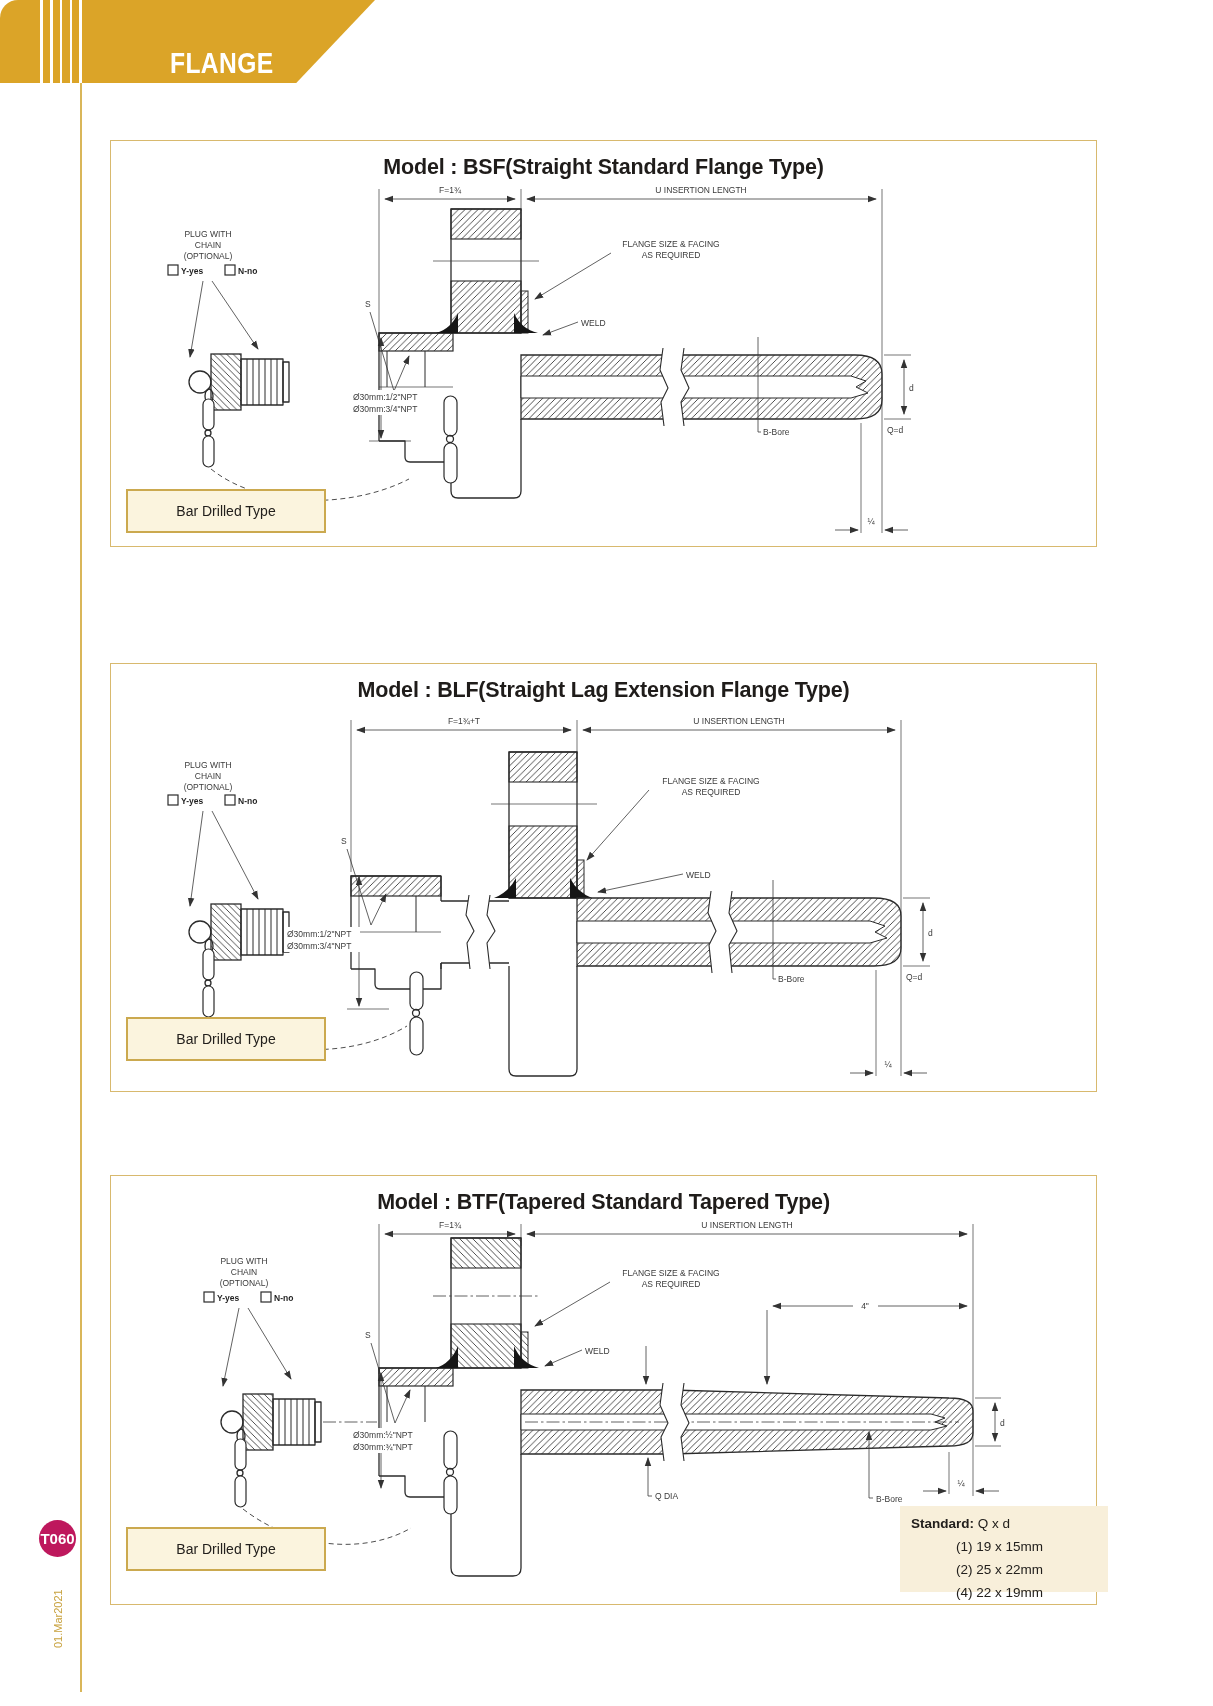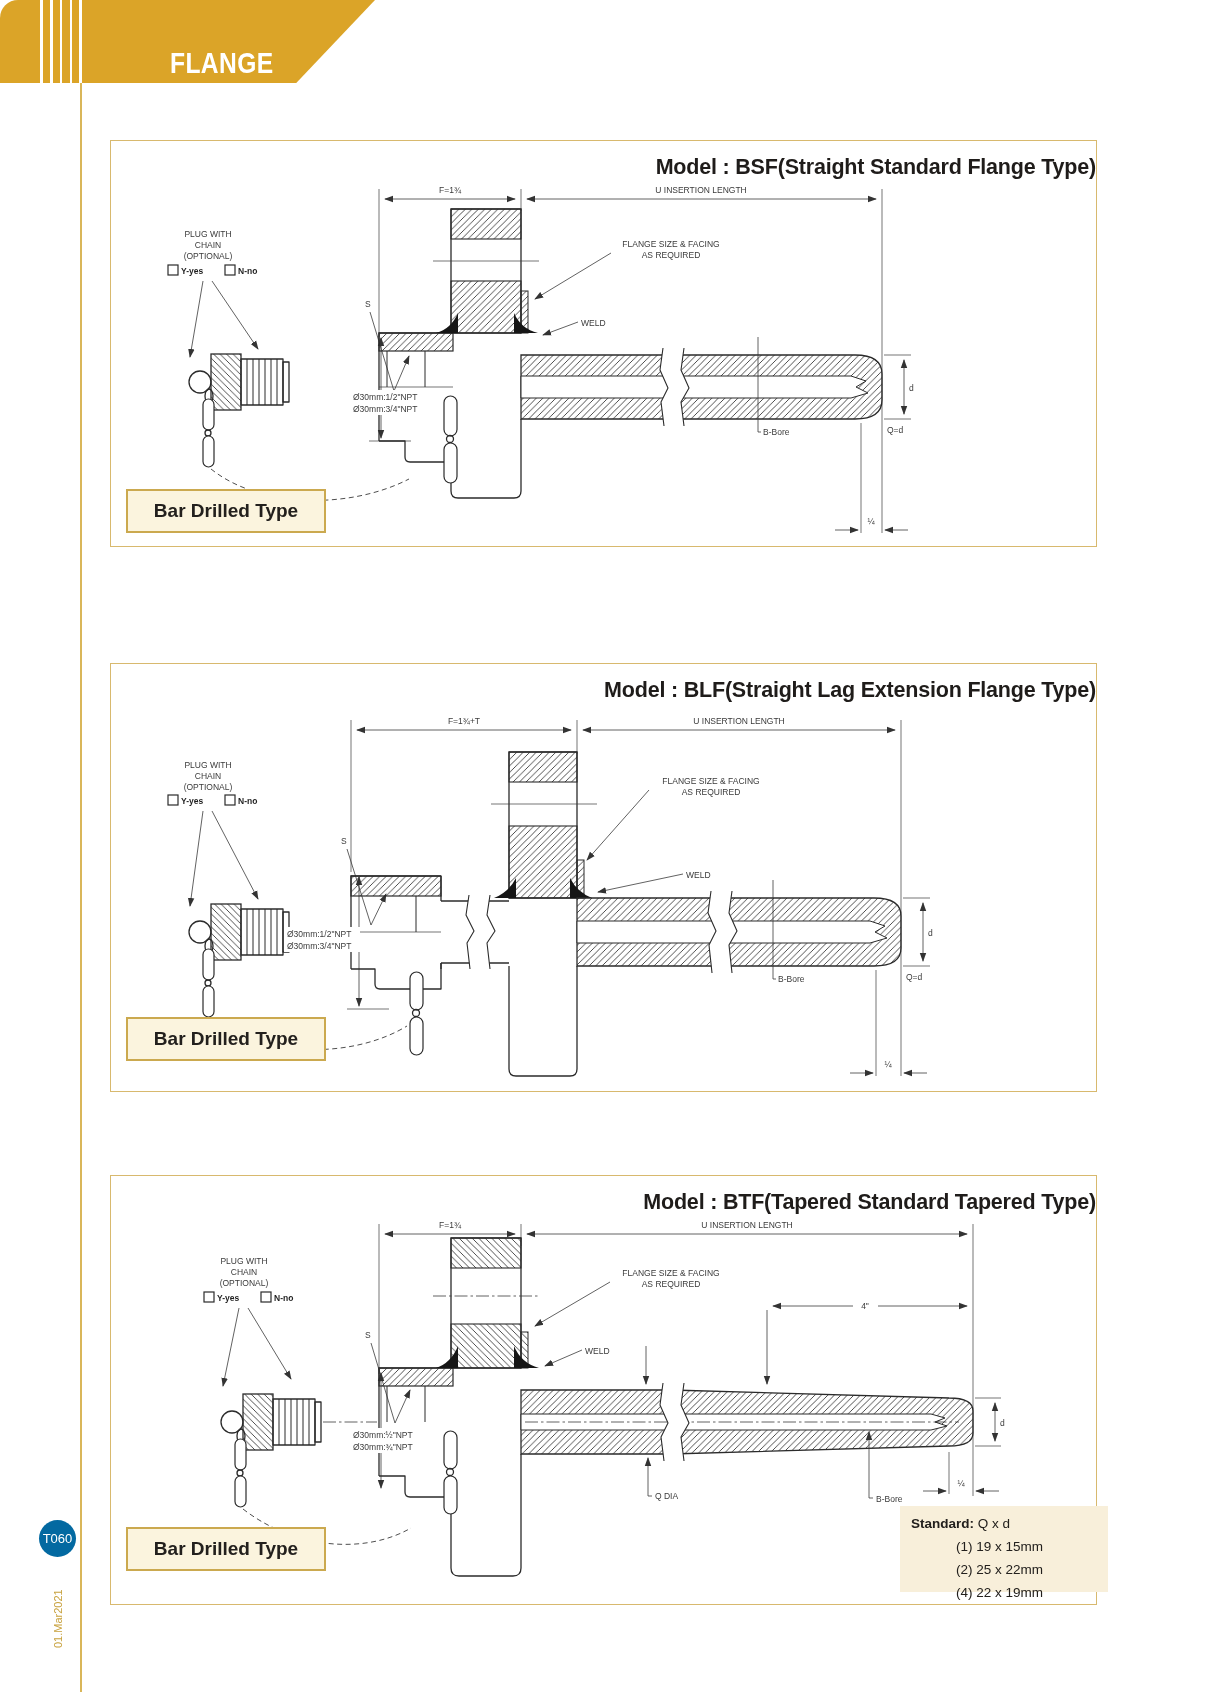"Model : BSF(Straight Standard Flange" .ptitle { text-align: right -> center }
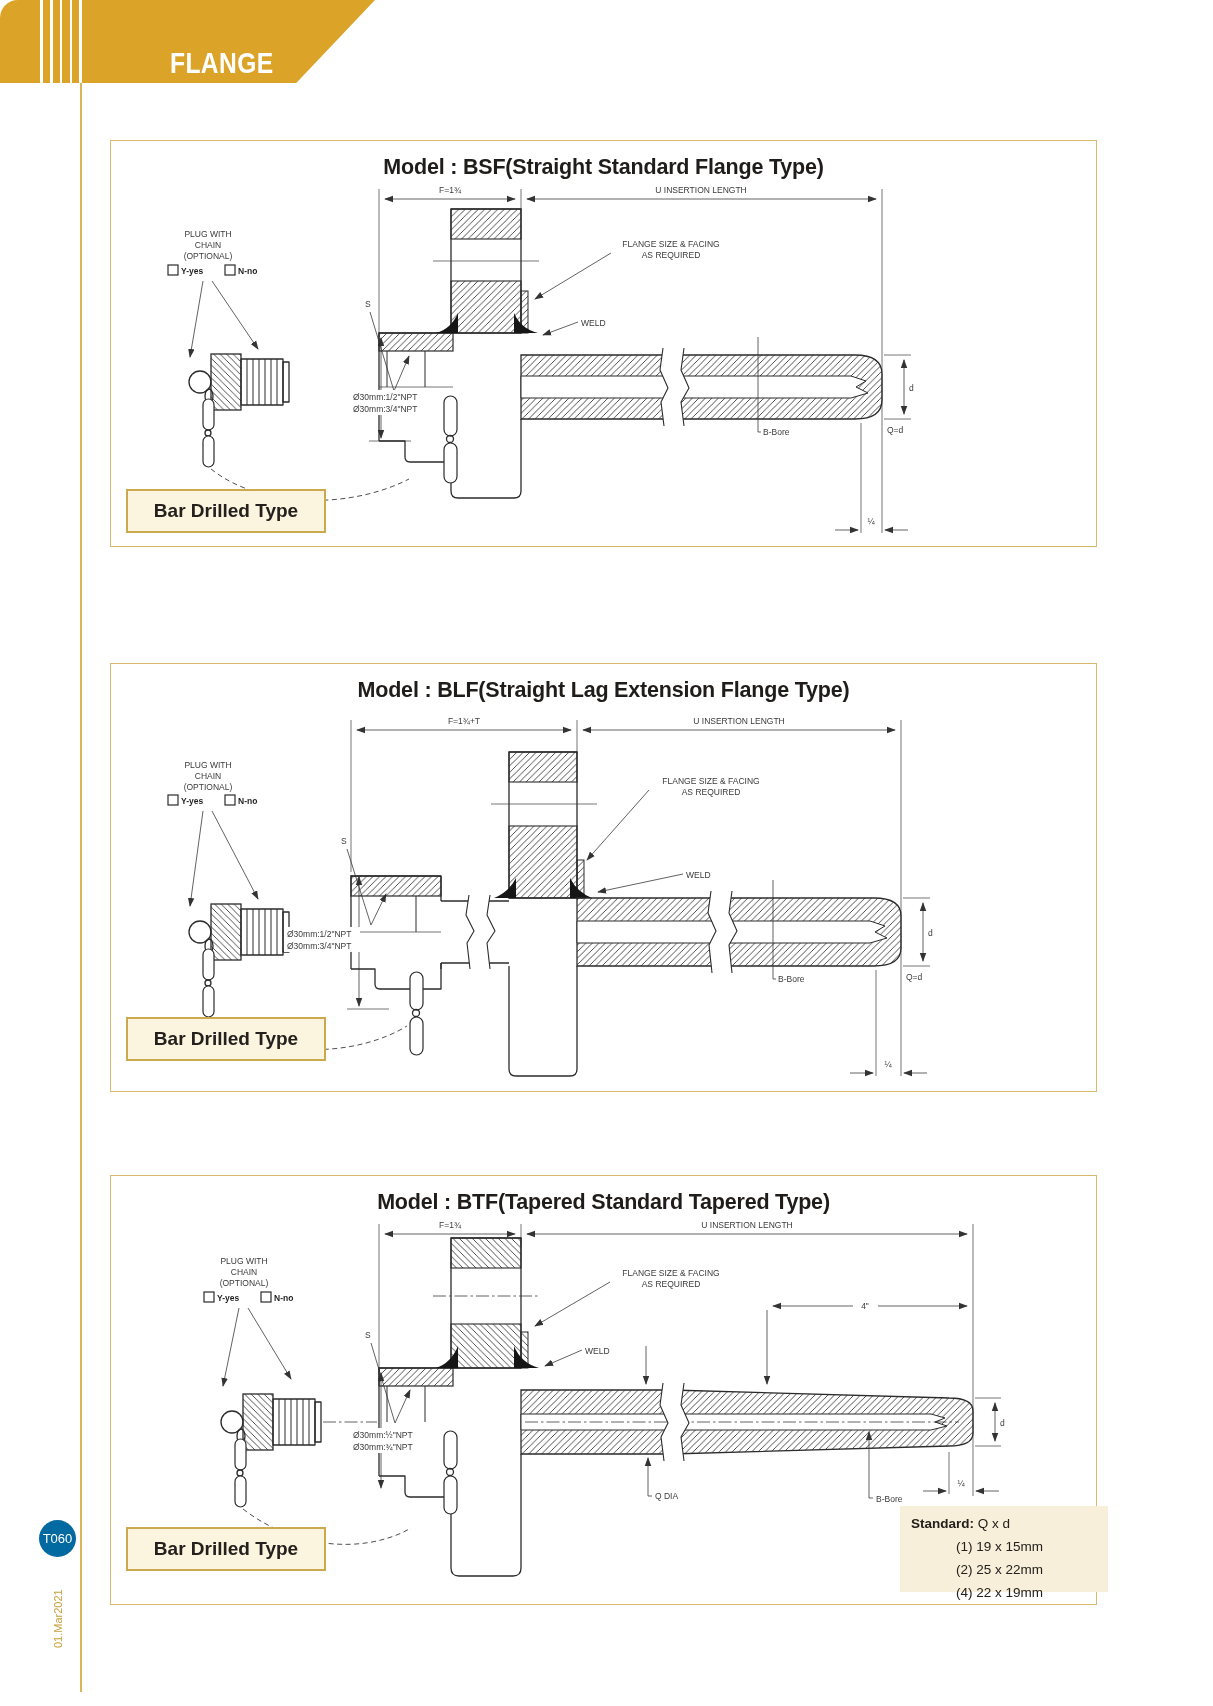"Bar Drilled Type" .barbox { font-size: 19px -> 14px; font-weight: bold -> normal }
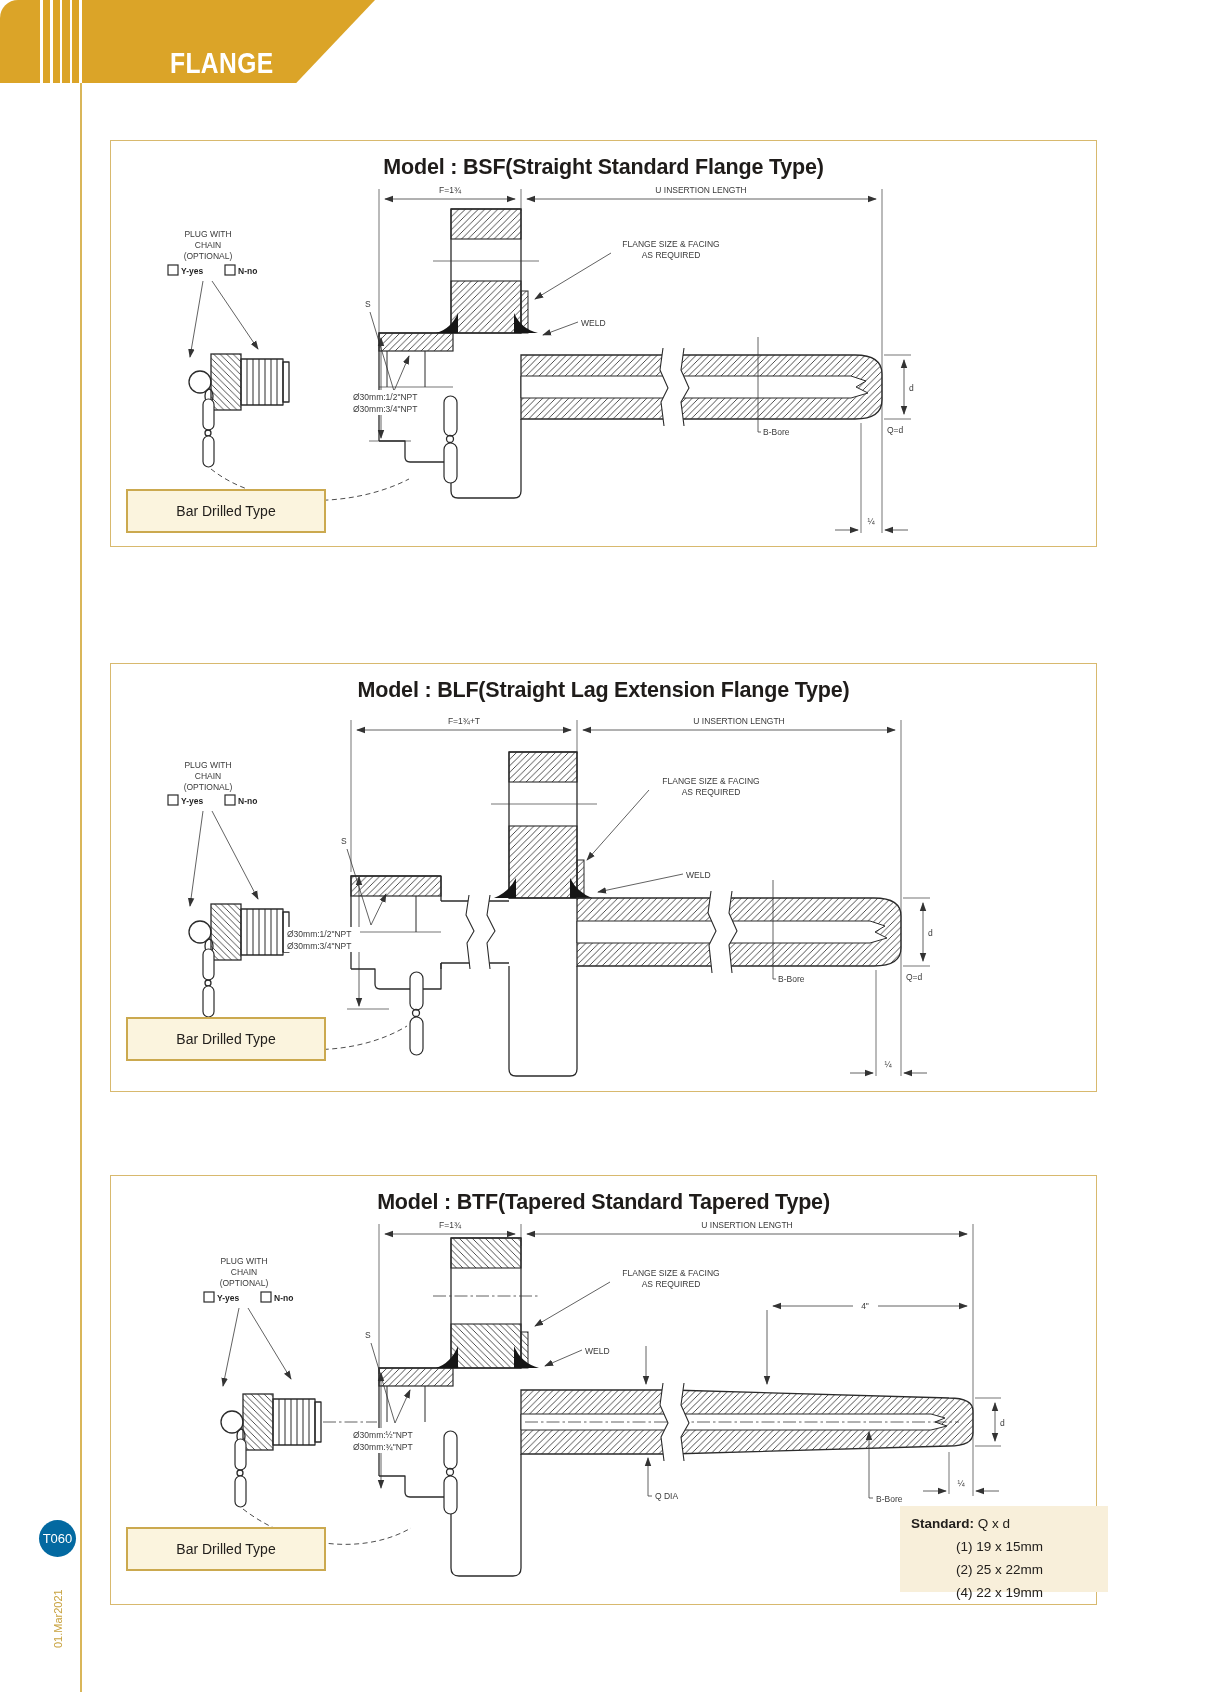"T060" .code-badge { background: #0369a1 -> #be185d; font-size: 13px -> 15px; font-weight: normal -> bold }
